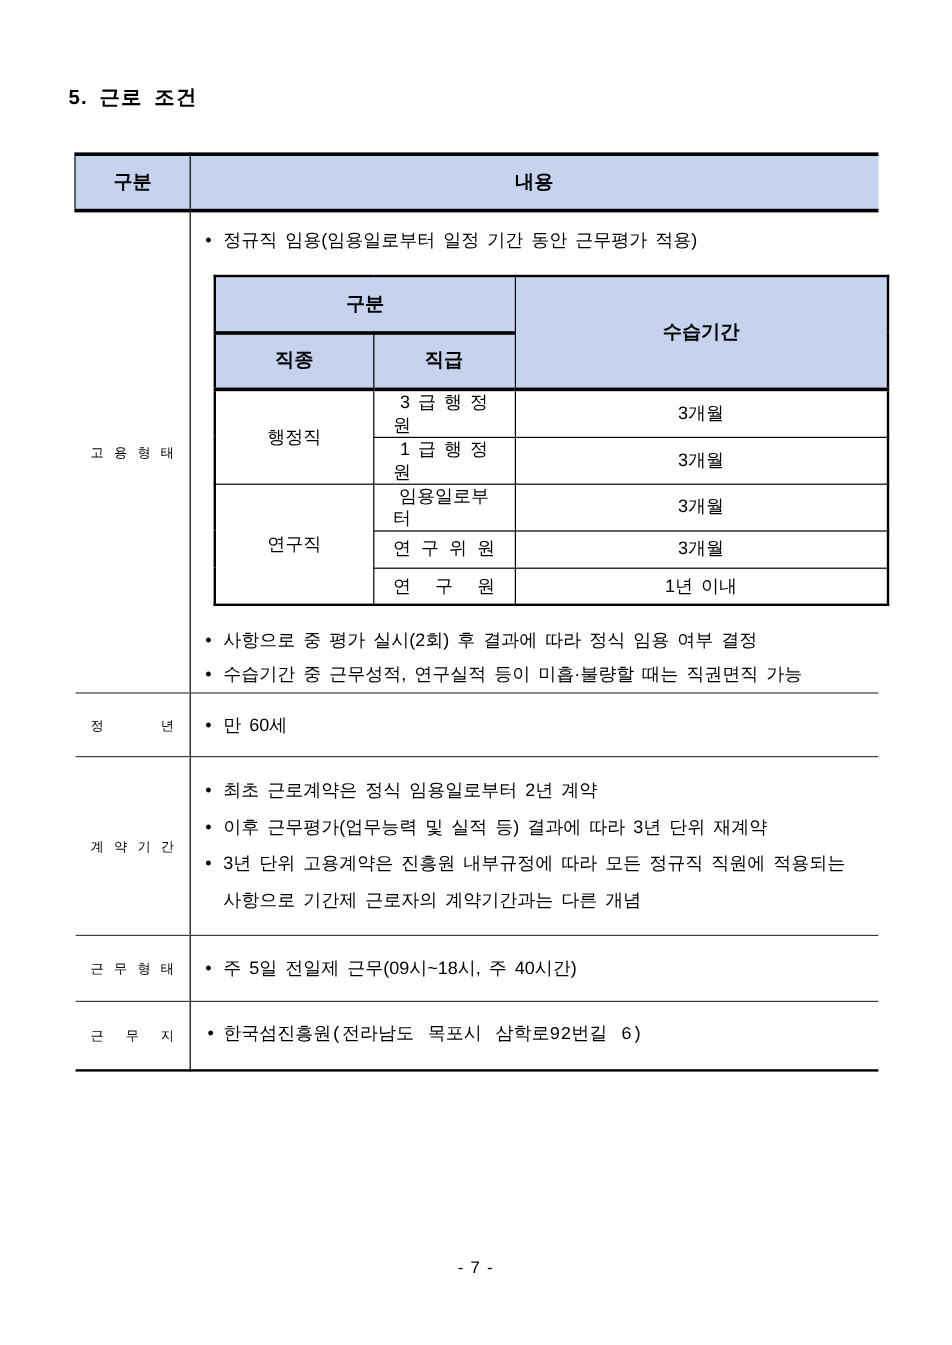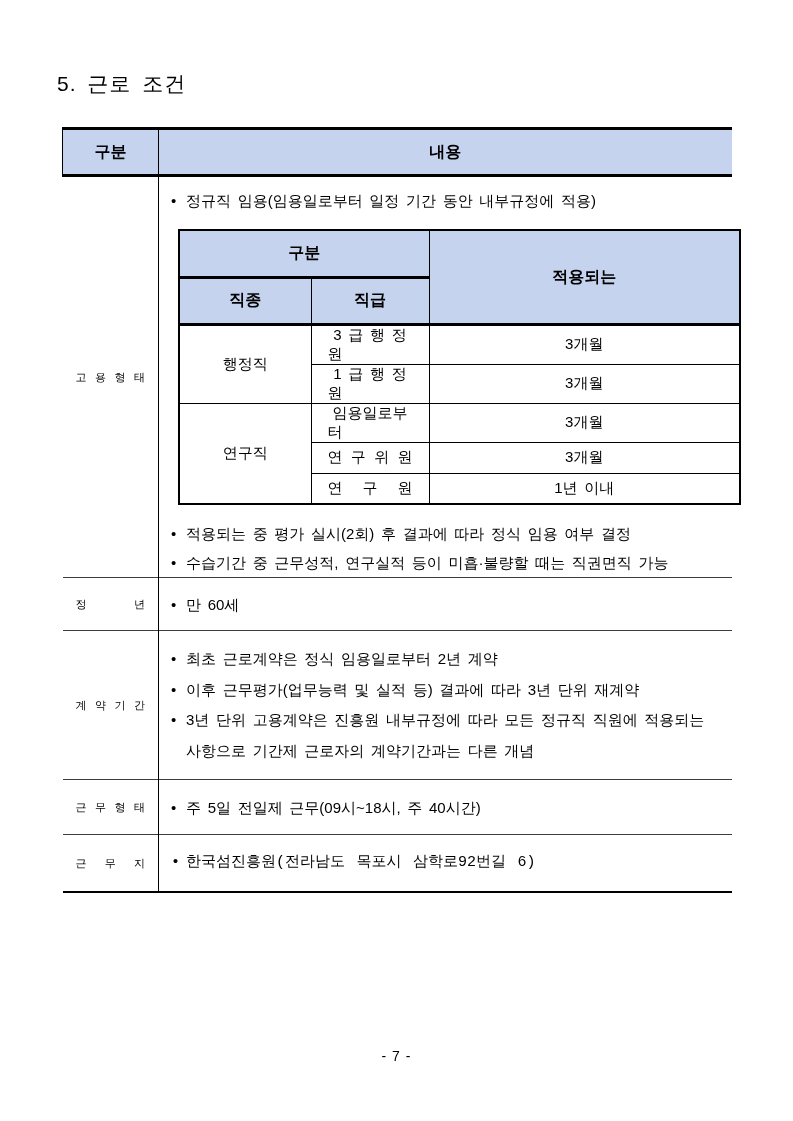"5. 근로 조건" .section-title { font-size: 21px -> 17px; font-weight: 400 -> 700 }
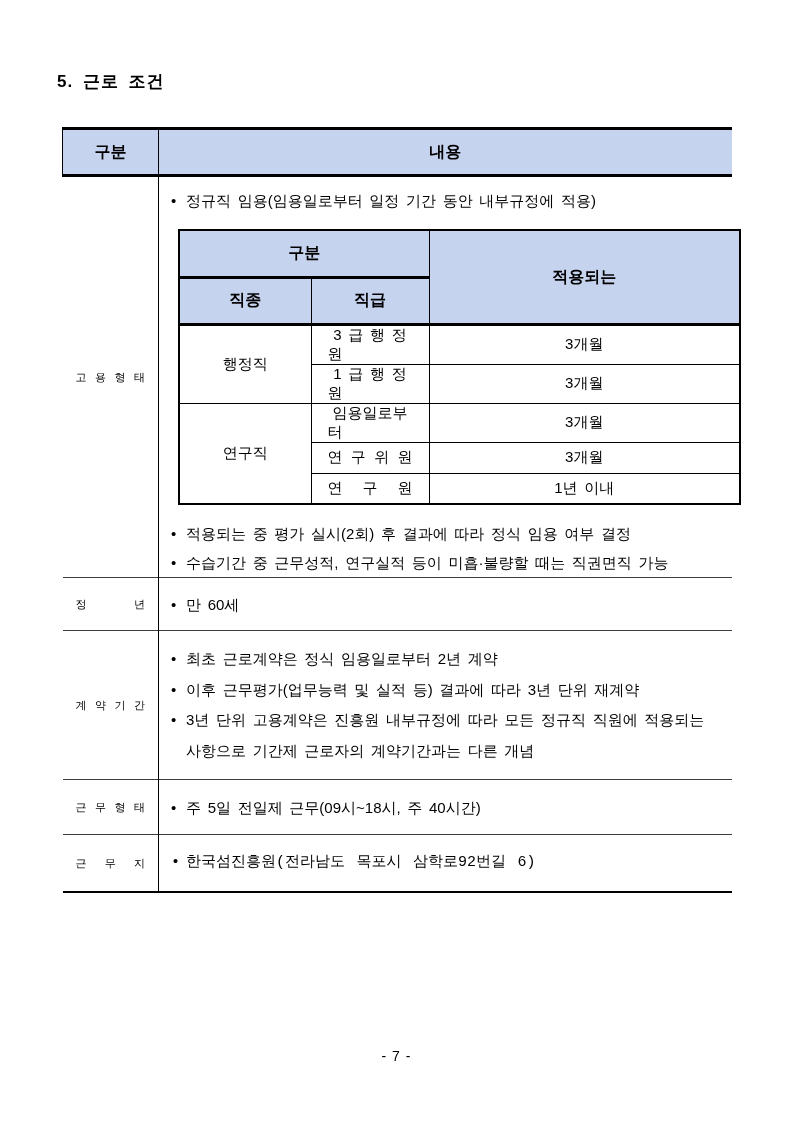"정규직 임용(임용일로부터 일정 기간 동안" span { text: 내부규정에 -> 근무평가 }
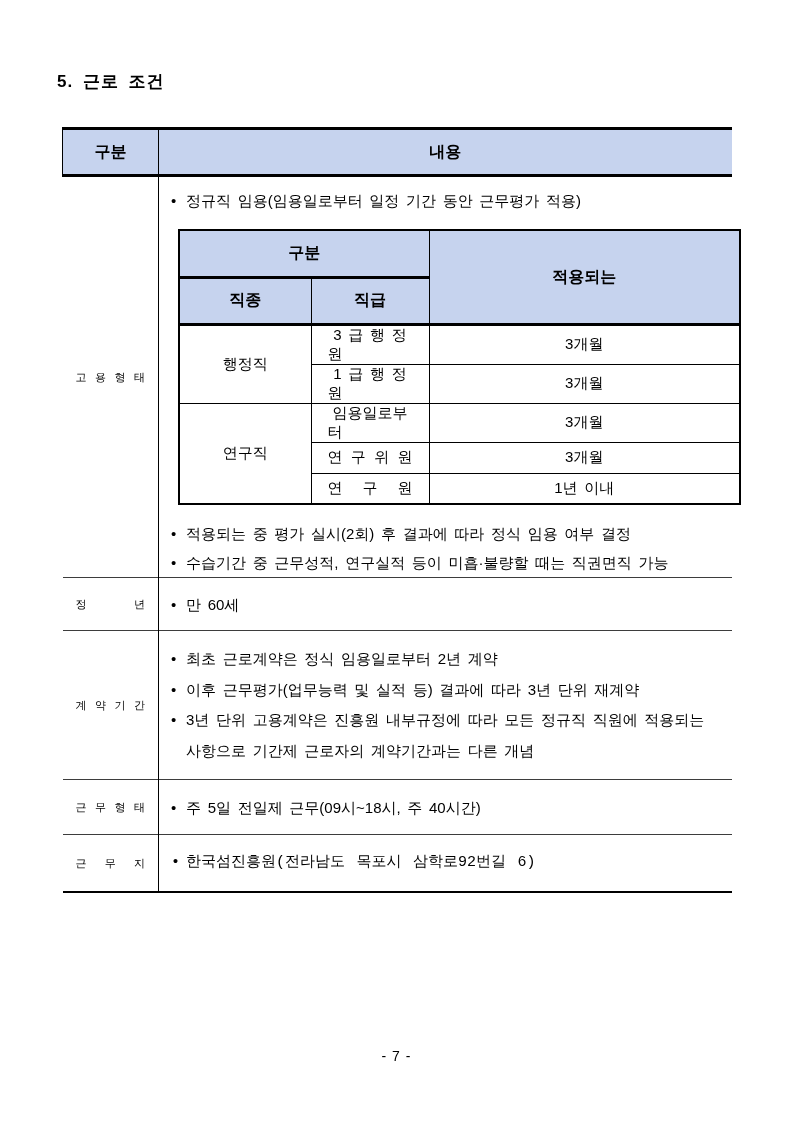"적용되는" th { text: 적용되는 -> 수습기간 }
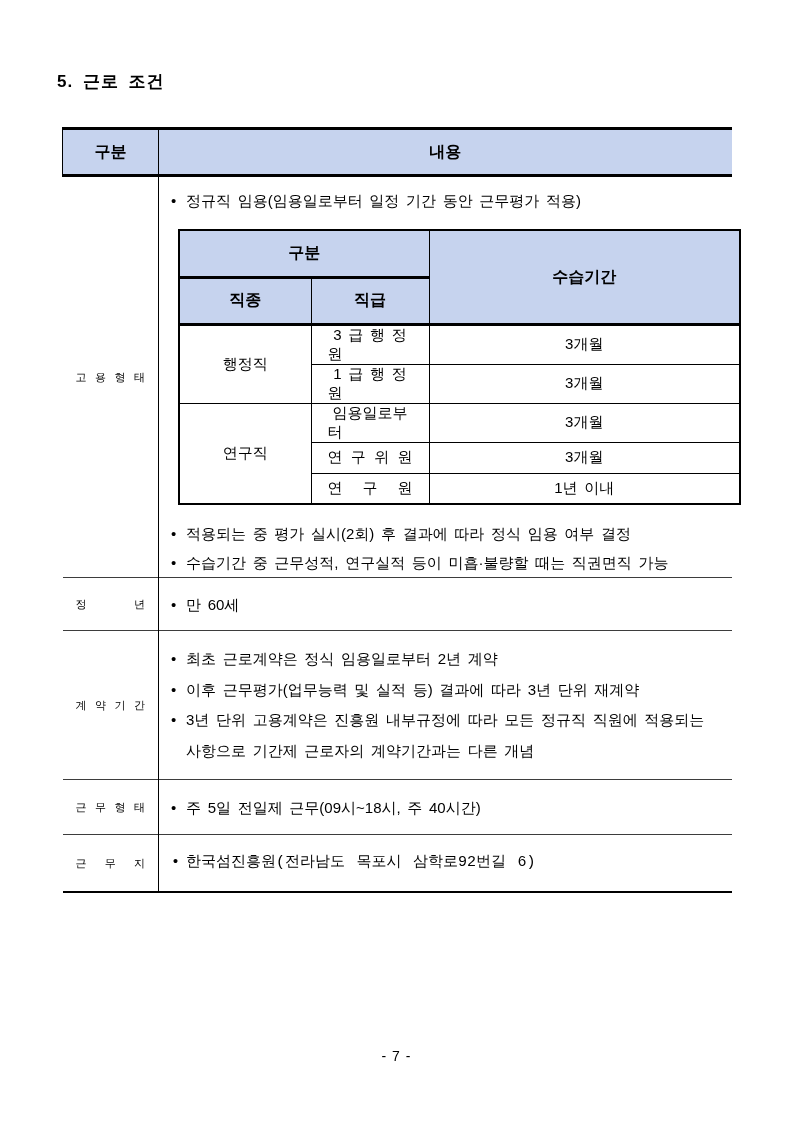"적용되는 중 평가 실시(2회) 후" span { text: 적용되는 -> 사항으로 }
